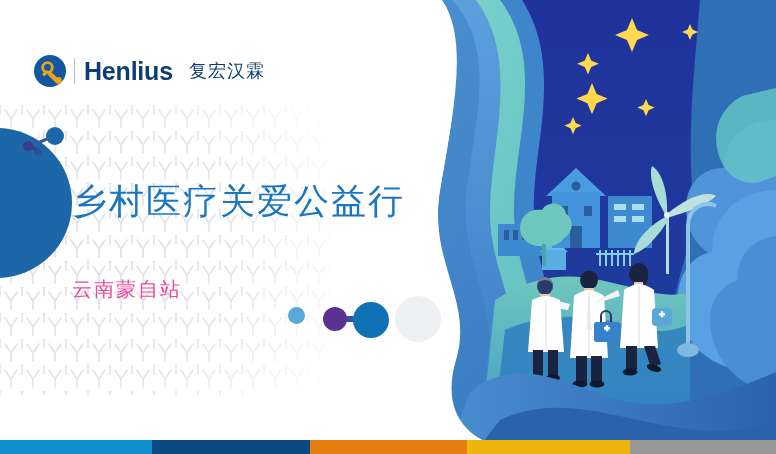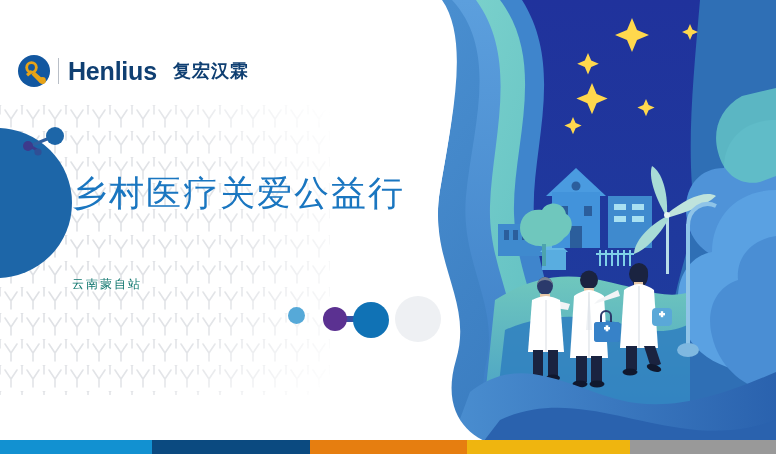"Henlius" #logo { left: 17px -> 33px }
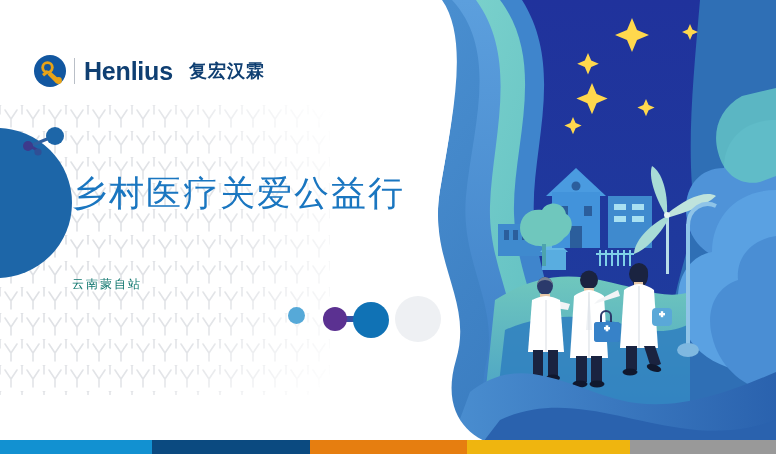"复宏汉霖" #logo .cnmark { font-weight: bold -> normal }
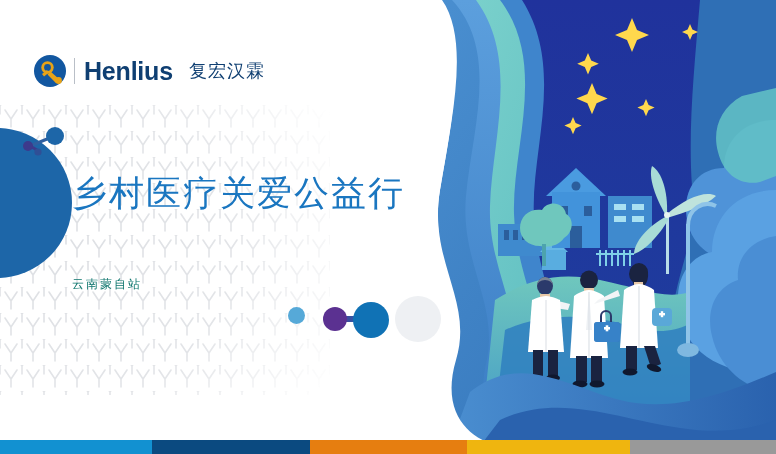"乡村医疗关爱公益行" .title-2 { margin-top: 0 -> 8px }
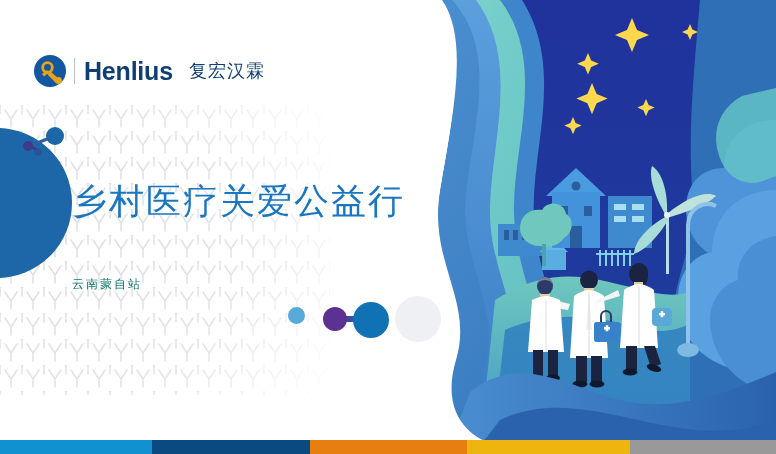"云南蒙自站" #subtitle { color: #0f766e -> #ec4899; font-size: 12px -> 20px }
